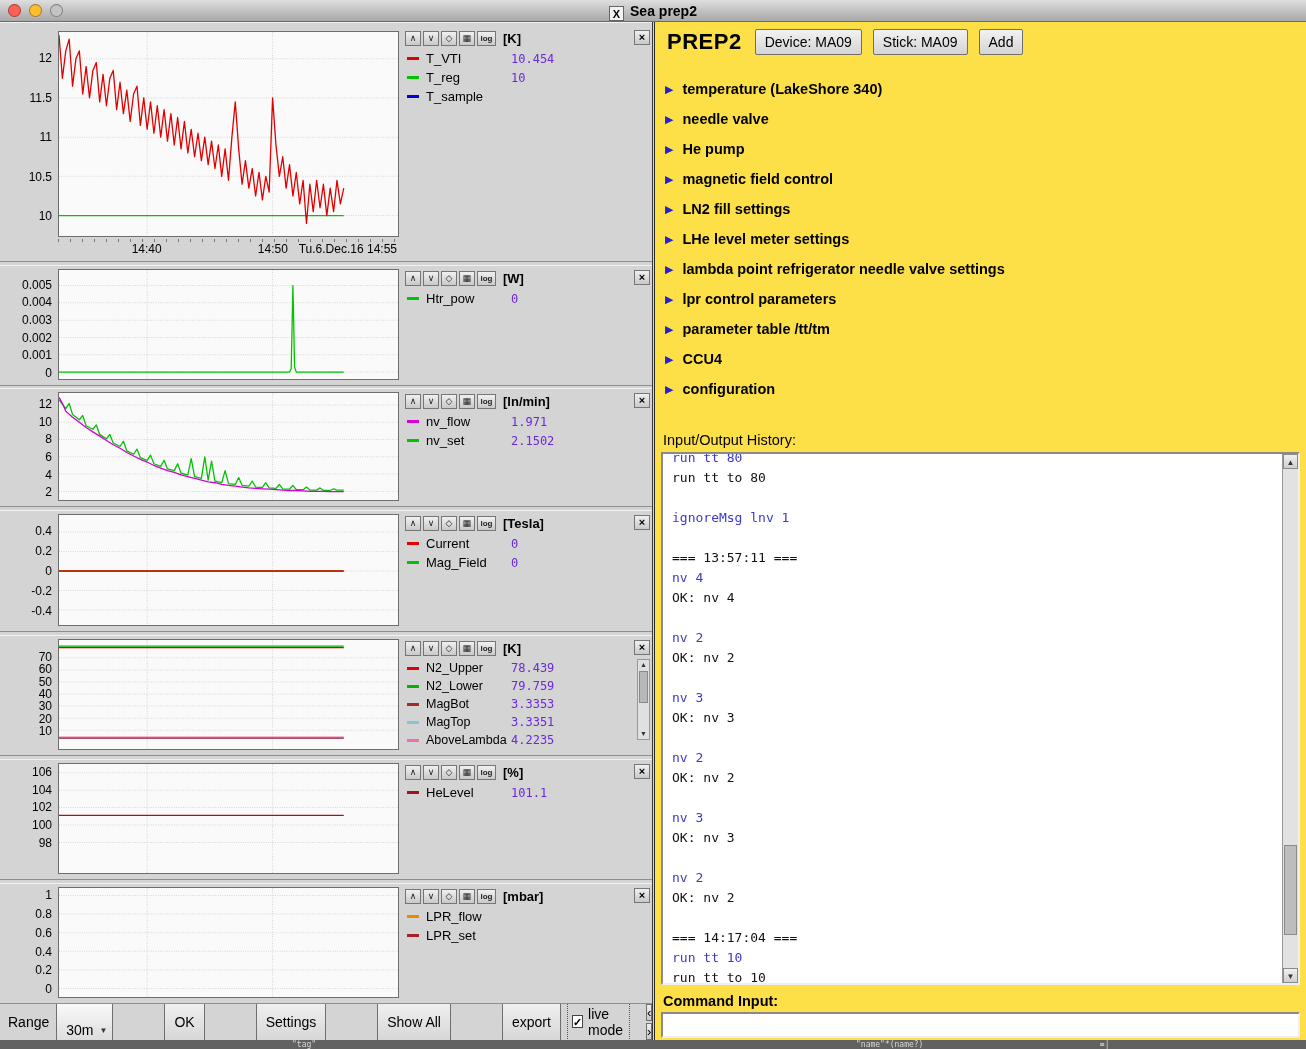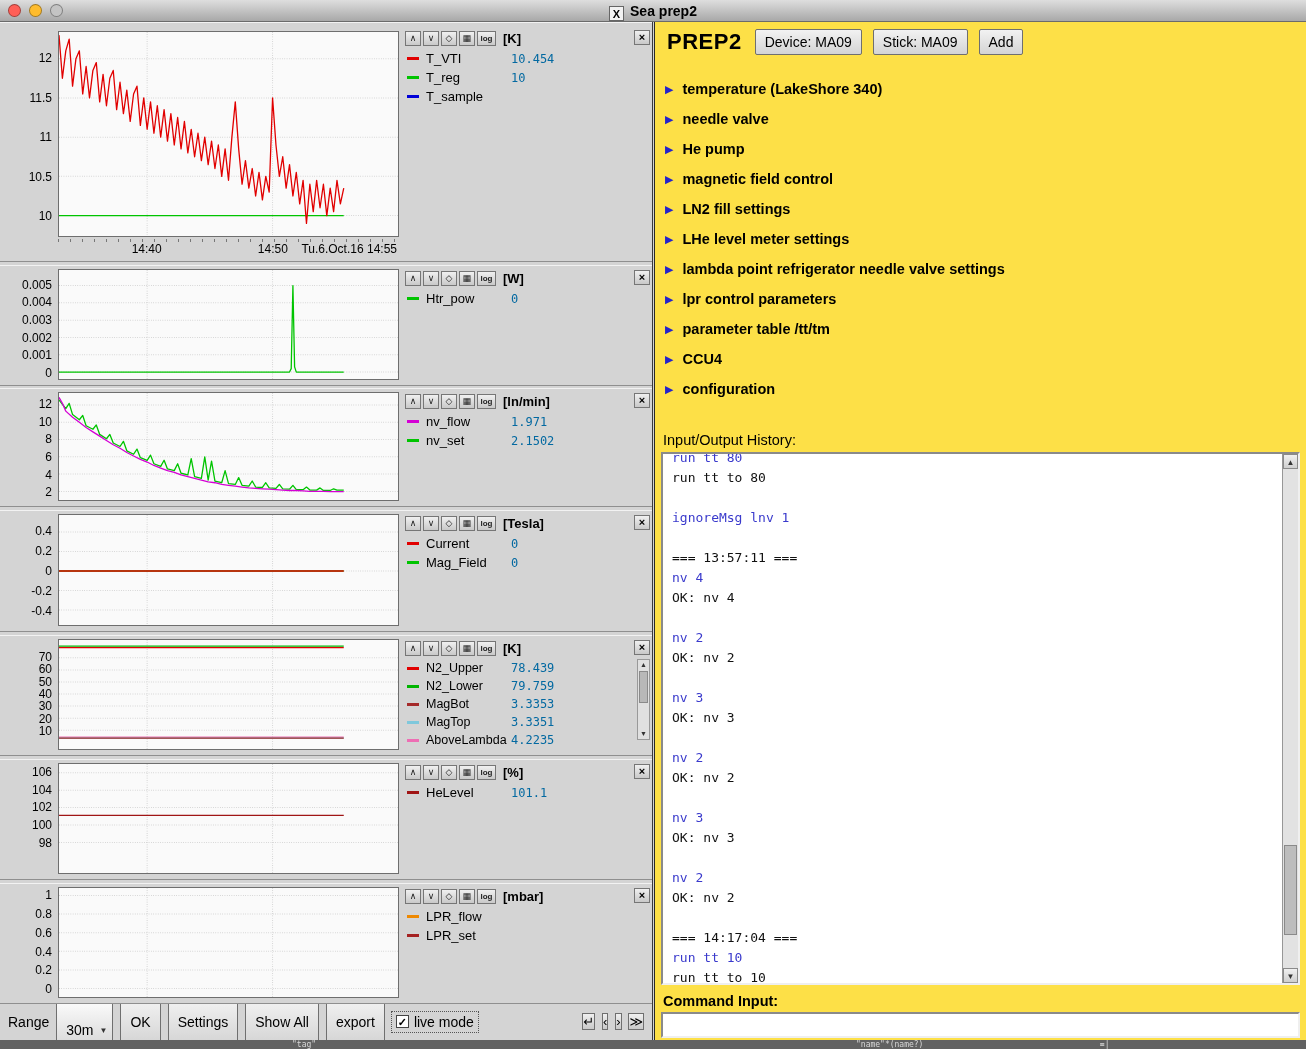"10.454" .sval { color: #0369a1 -> #6d28d9 }
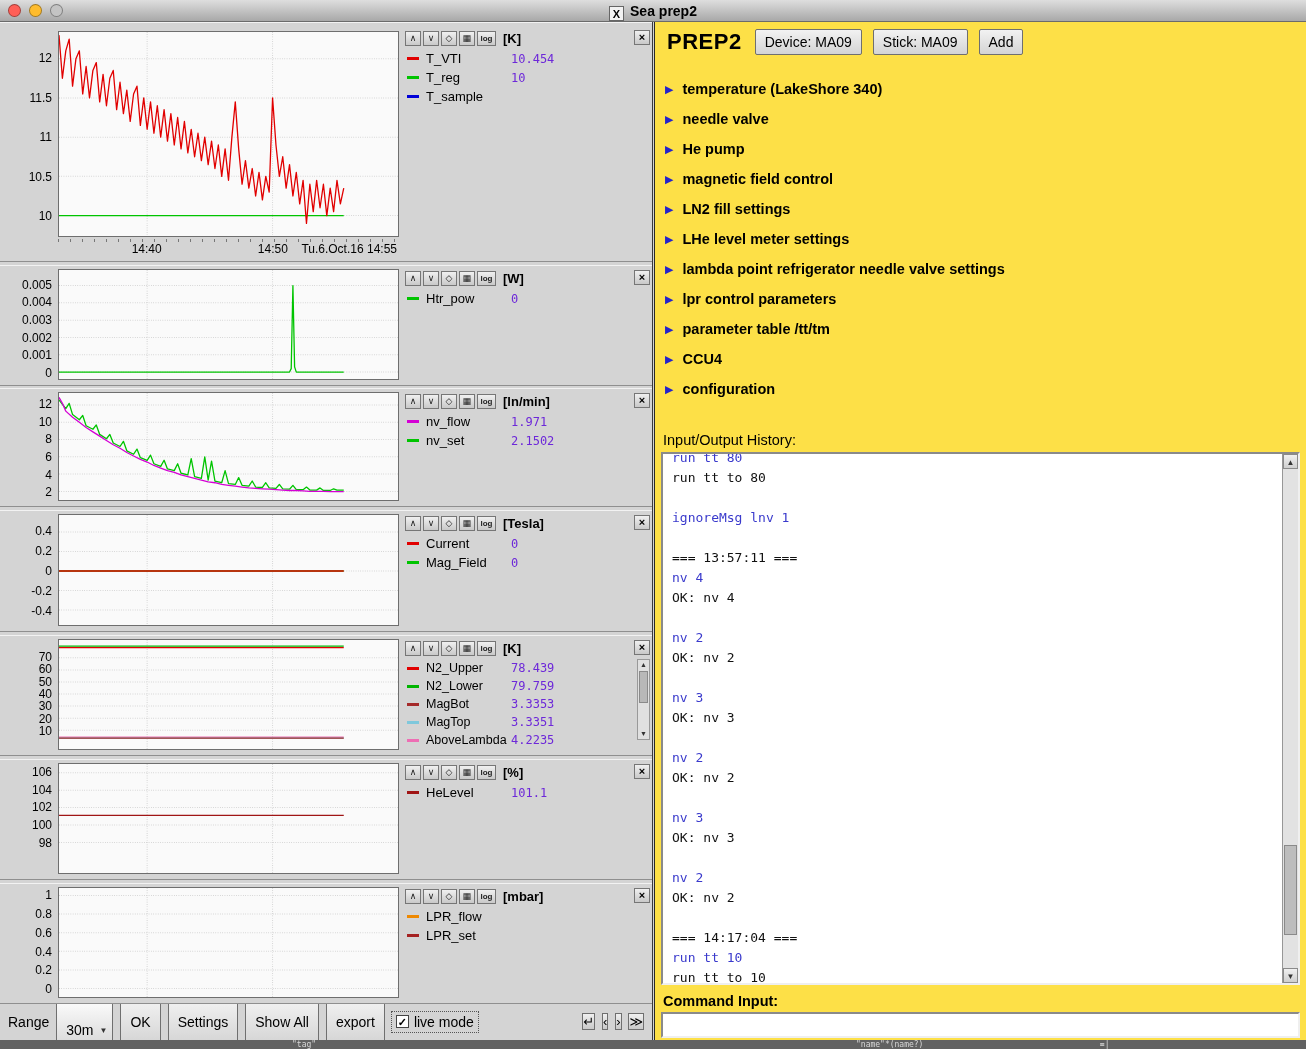"Tu.6.Oct.16 14:55" span.stamp { text: Tu.6.Oct.16 -> Tu.6.Dec.16 }
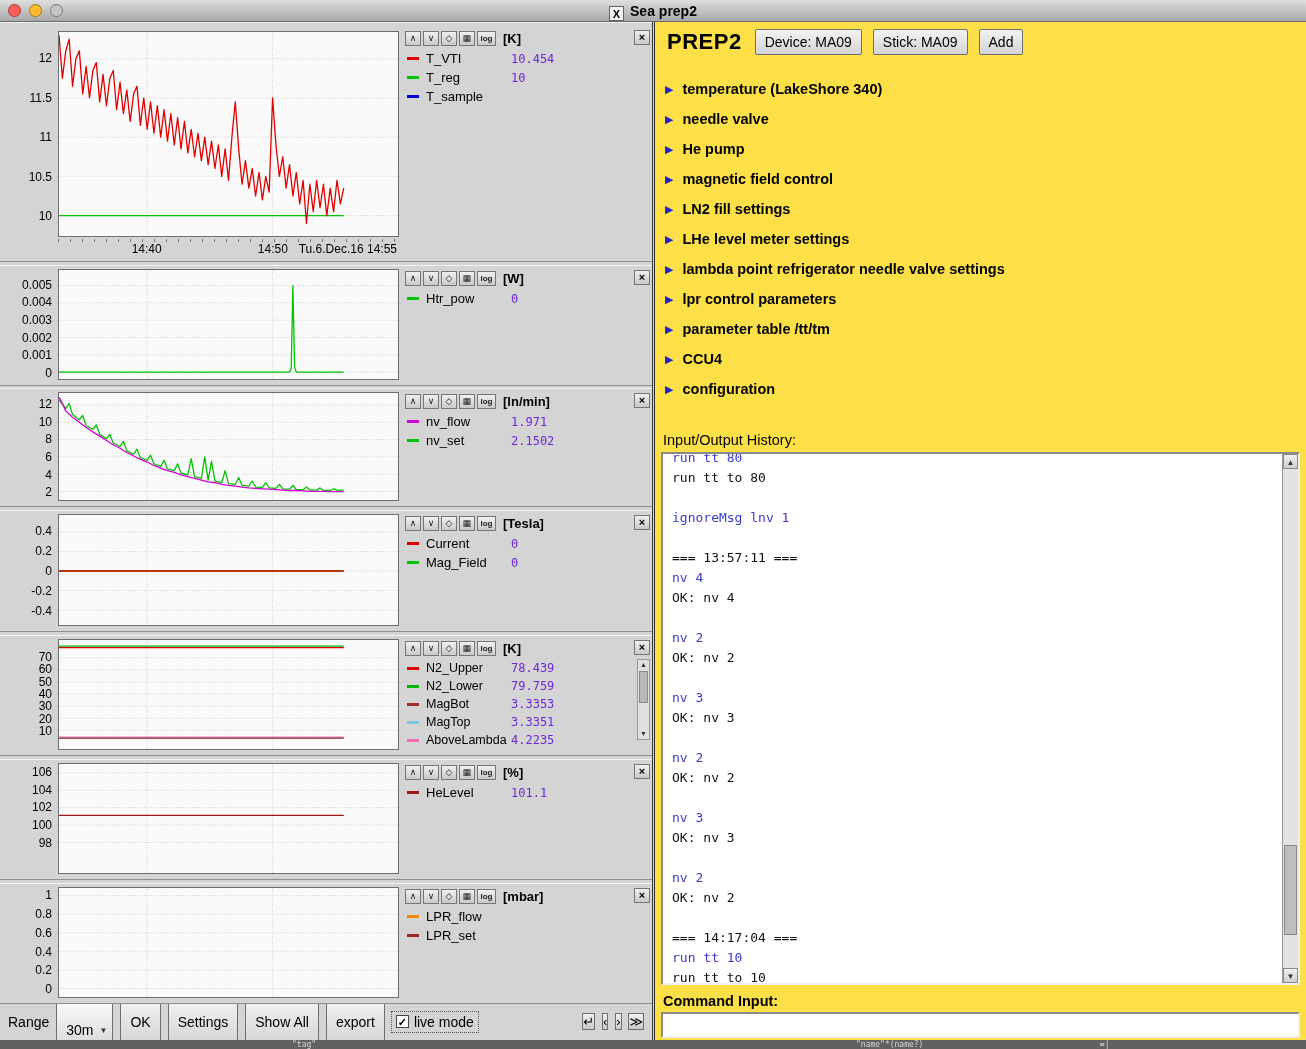"OK" .btn { margin-left: none -> 44px }
